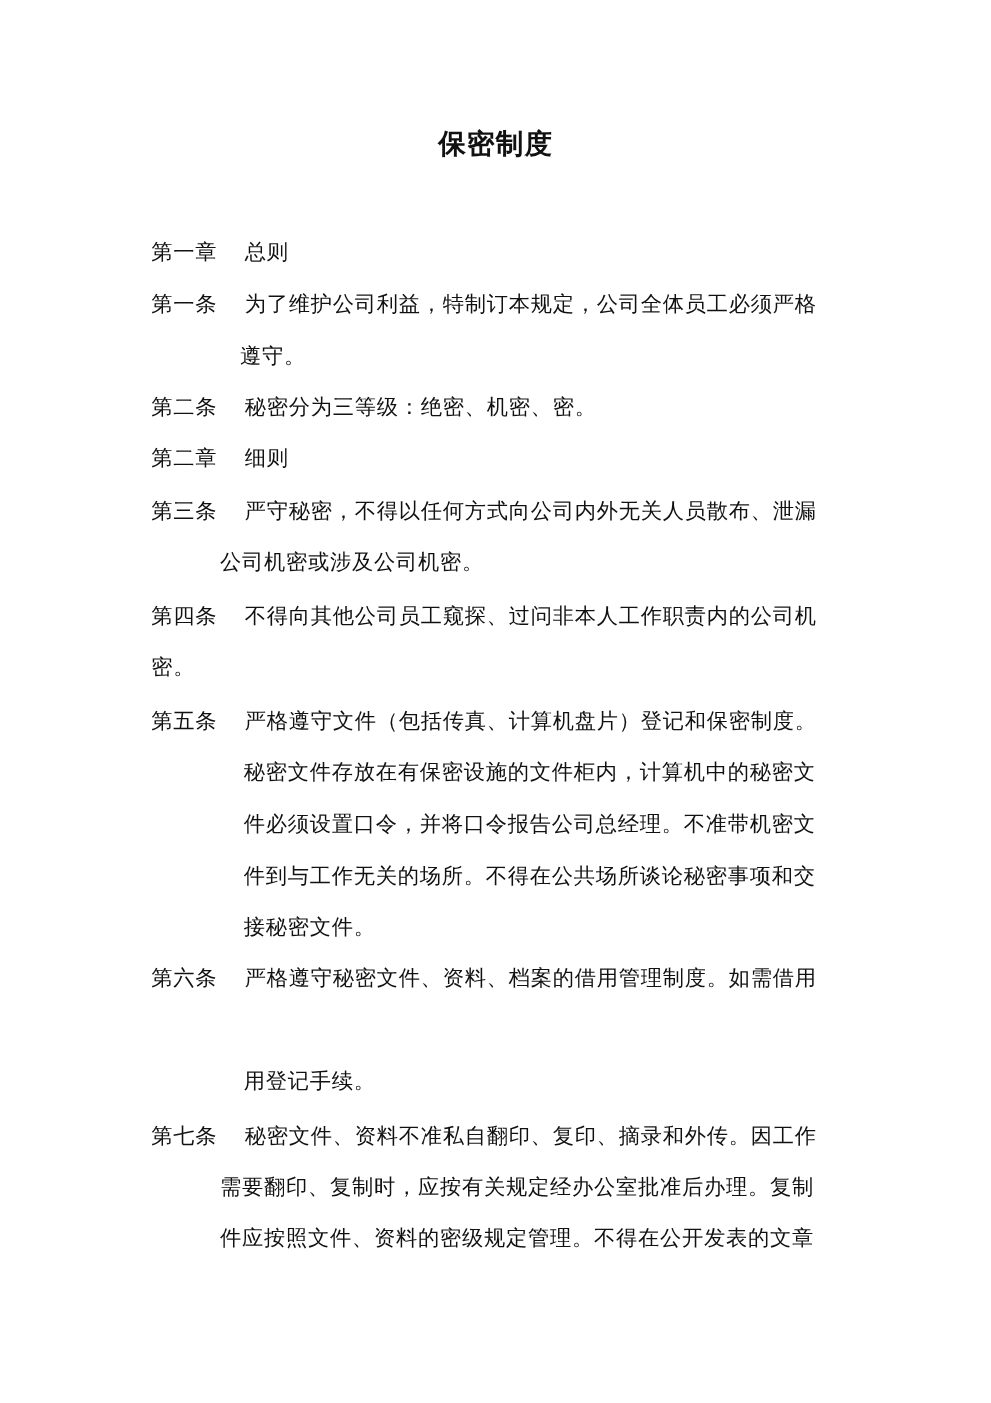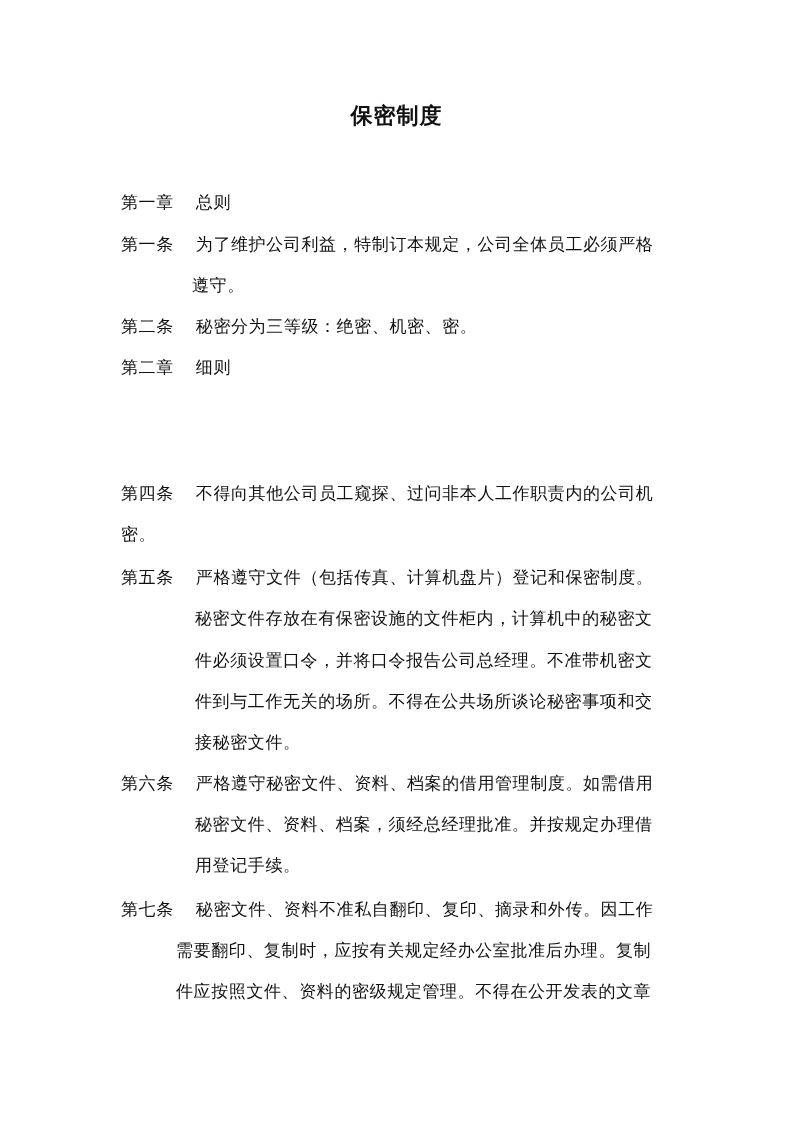"第三条 严守秘密，不得以任何方式向公司内外无关人员散布、泄漏" div.line { html: none -> <div> <span>第三条</span><span>严守秘密，不得以任何方式向公司内外无关人员散布、泄漏</span> </div> }
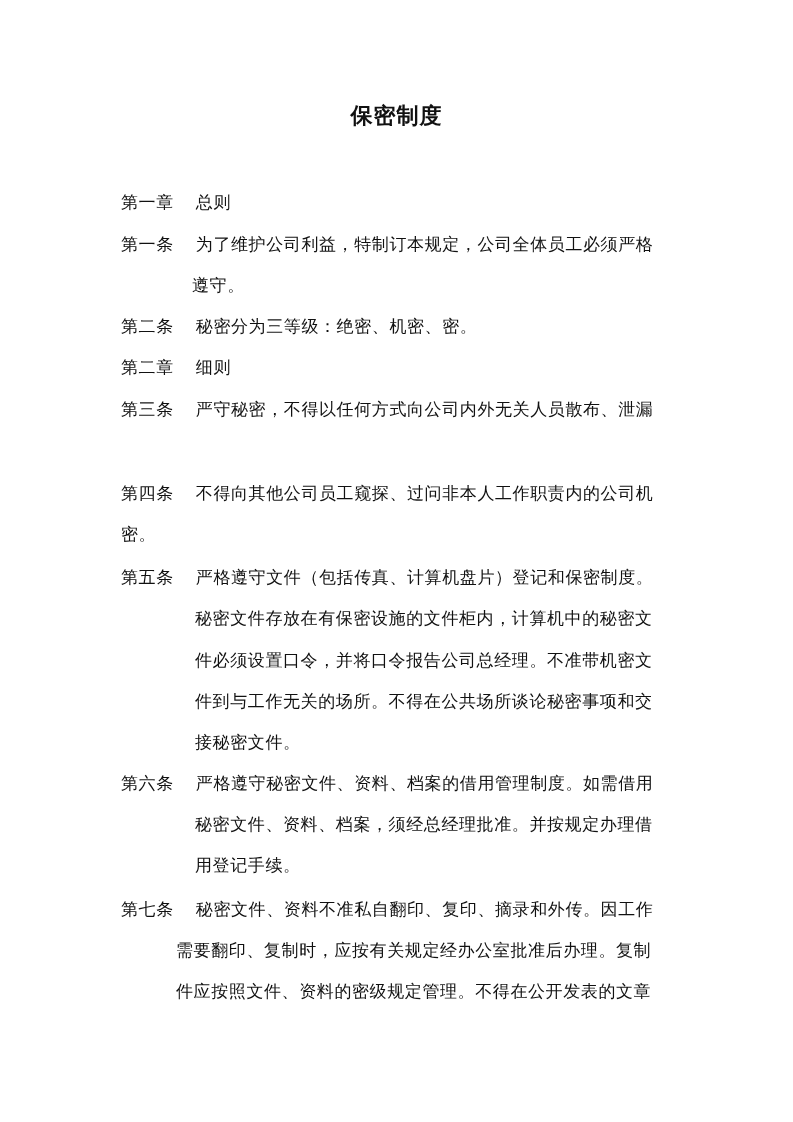"公司机密或涉及公司机密。" div.line { html: none -> <div>公司机密或涉及公司机密。</div> }
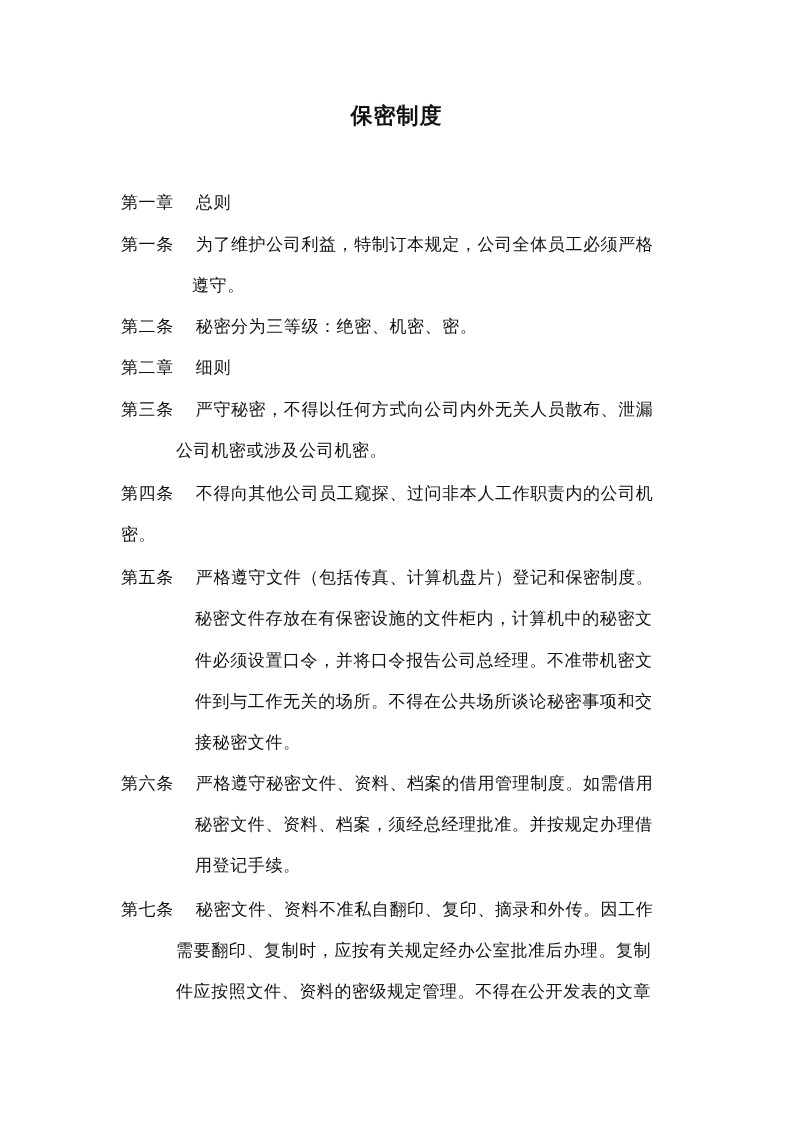"秘密文件、资料、档案，须经总经理批准。并按规定办理借" div.line { html: <div>秘密文件、资料、档案，须经总经理批准。并按规定办理借</div> -> none }
